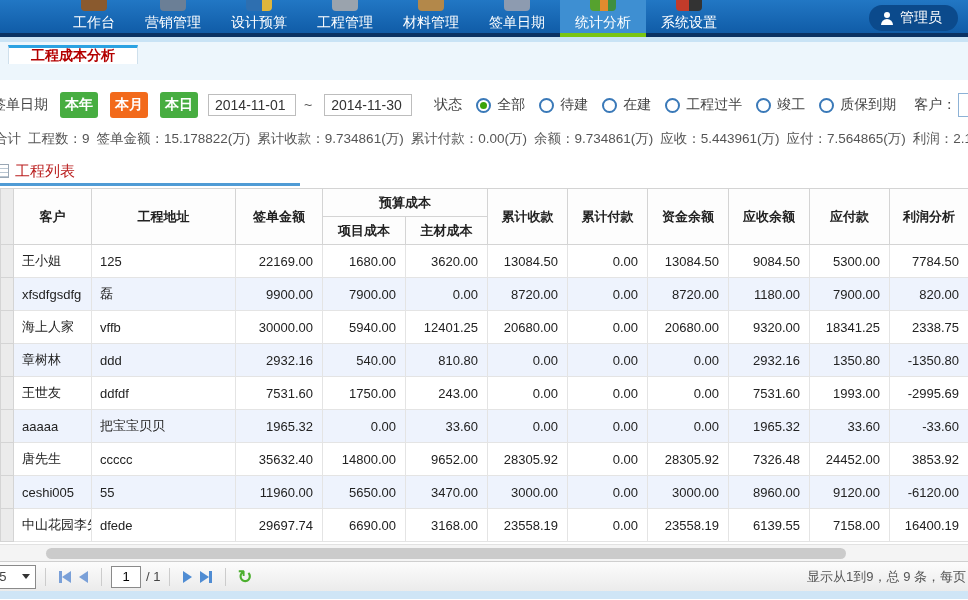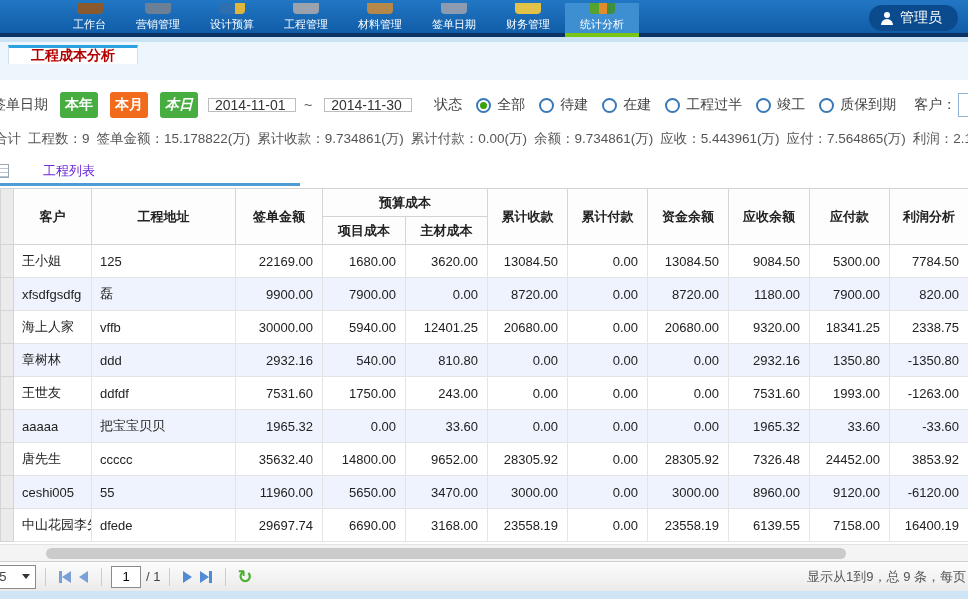"工作台" .nav-item { font-size: 11px -> 14px }
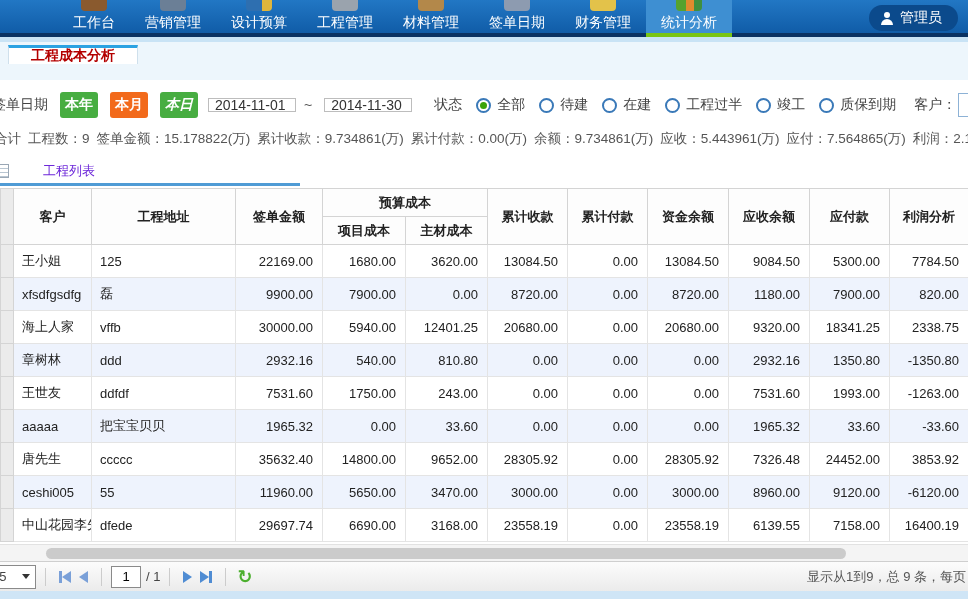"财务管理" div.nav-item { html: <div> <span></span> <span>财务管理</span> </div> -> none }
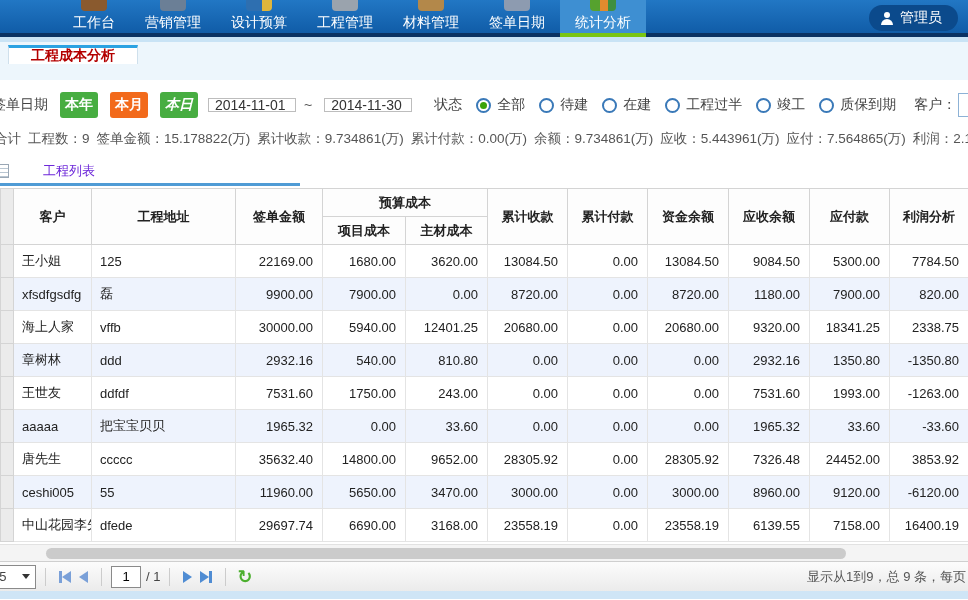"系统设置" div.nav-item { html: none -> <div> <span></span> <span>系统设置</span> </div> }
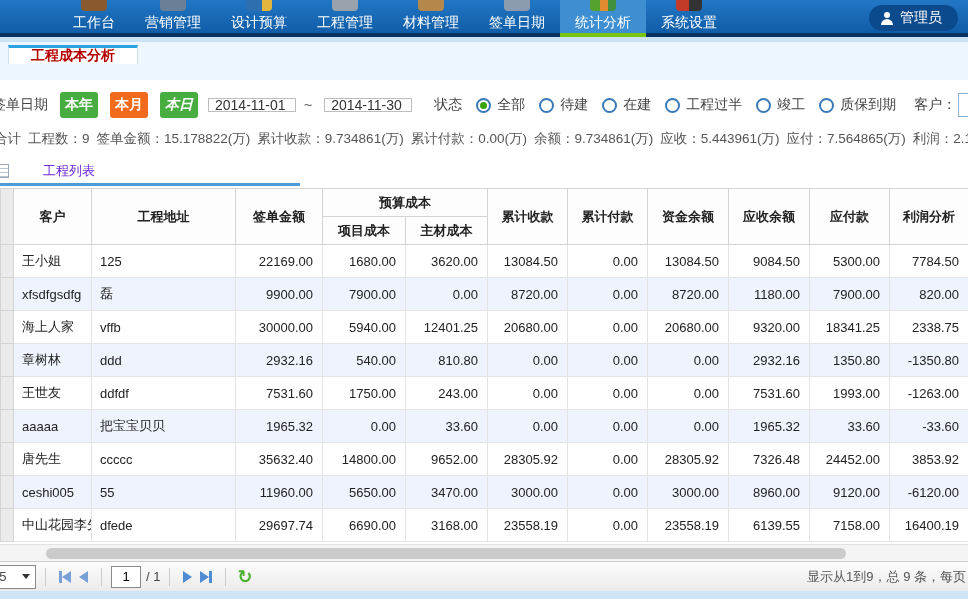"本日" button.quick-btn { font-style: italic -> none }
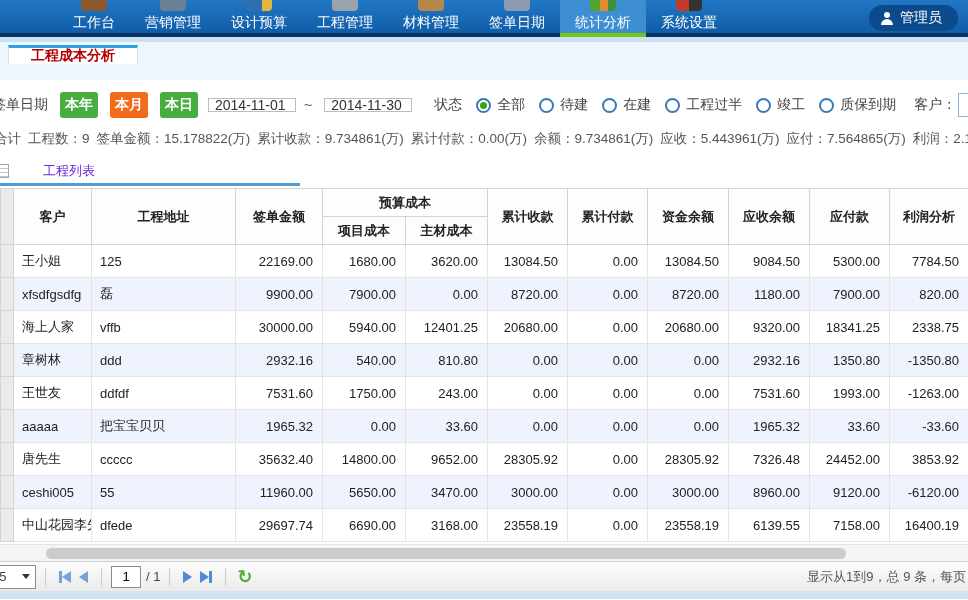"2014-11-01" .date-input { height: 14px -> 22px }
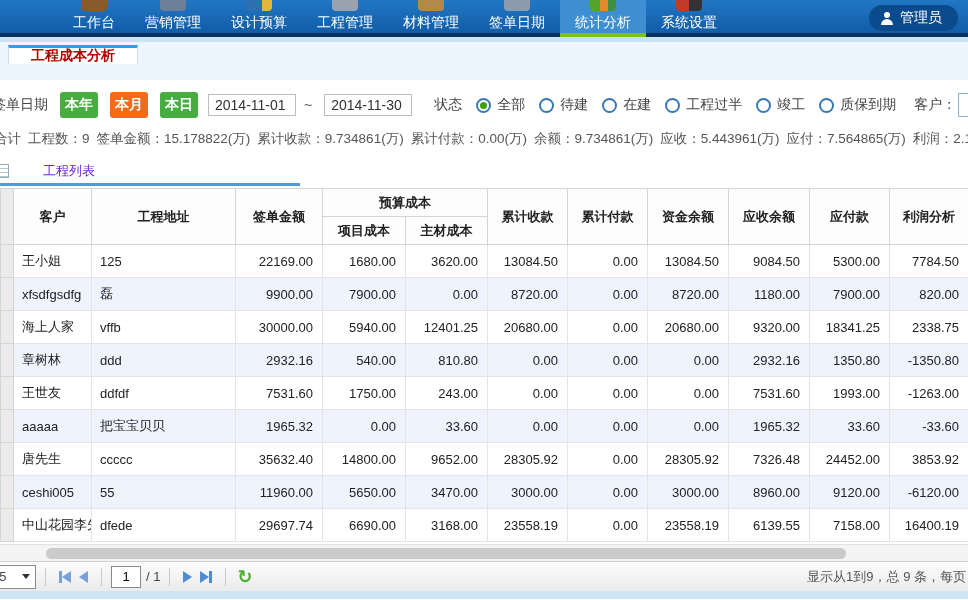"工程列表" .section-head { color: #6d28d9 -> #b91c1c; font-size: 13px -> 15px; gap: 28px -> none }
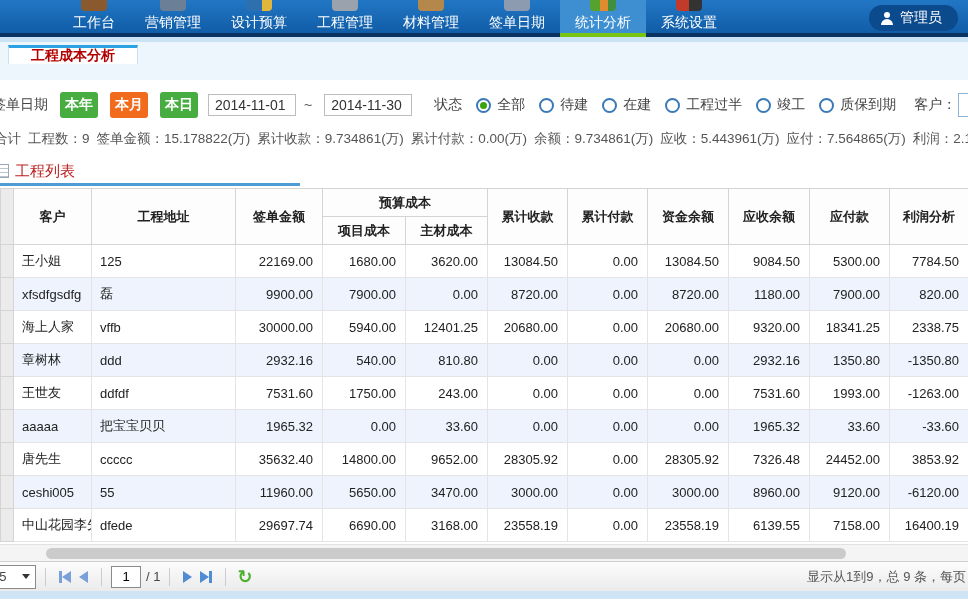"-1263.00" td.c-num { text: -1263.00 -> -2995.69 }
